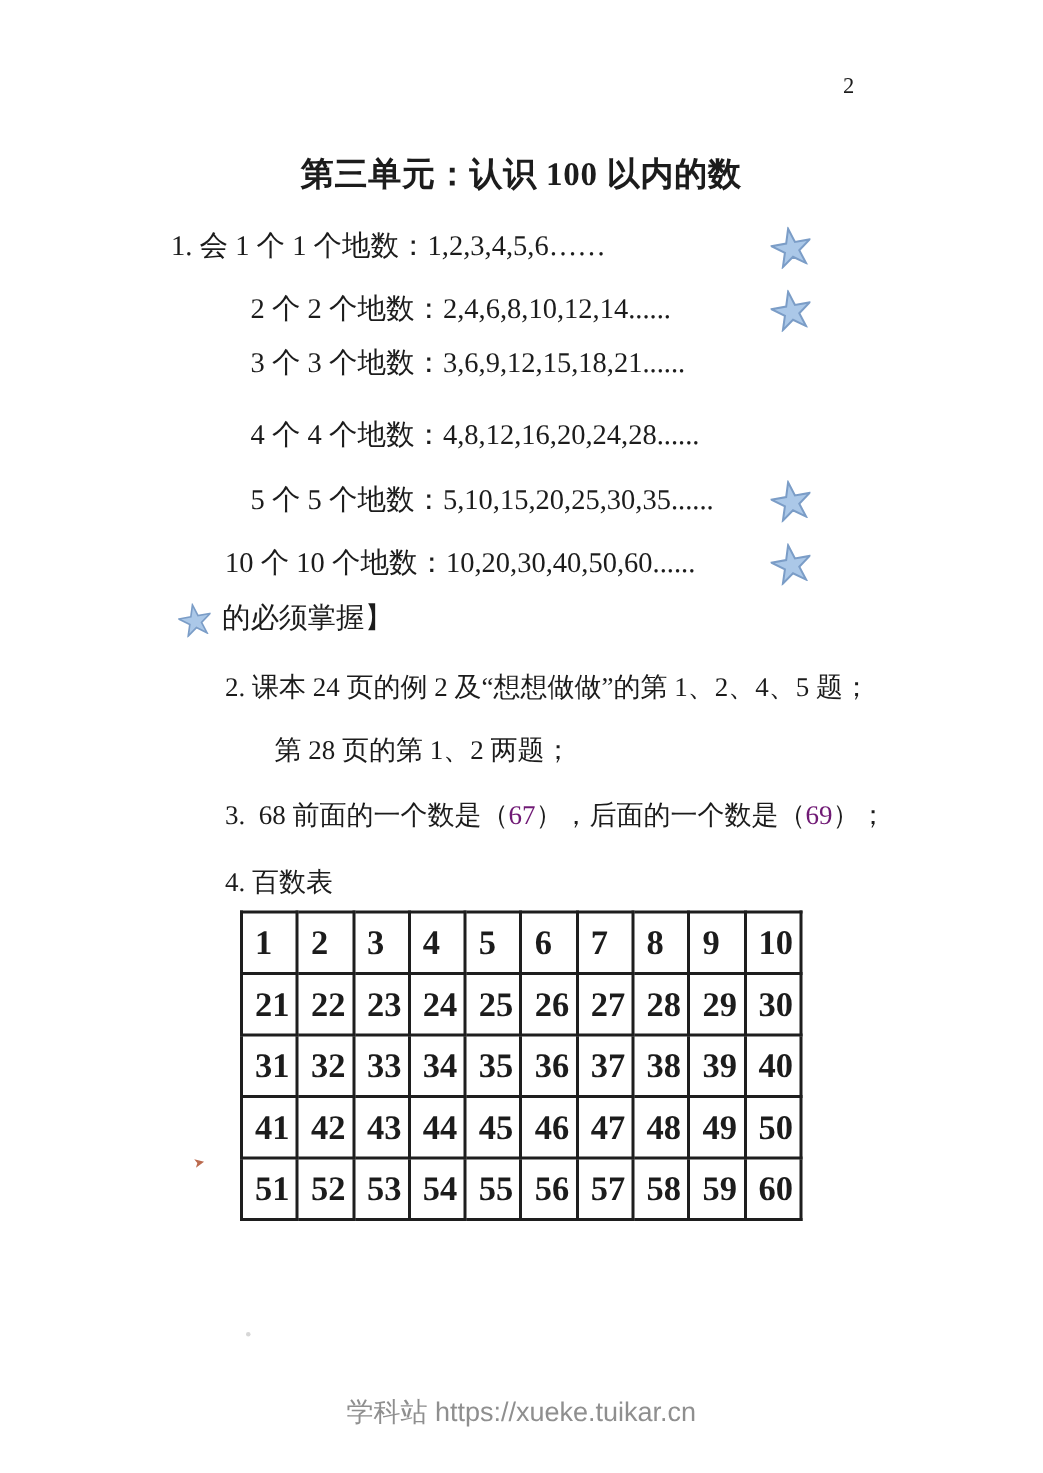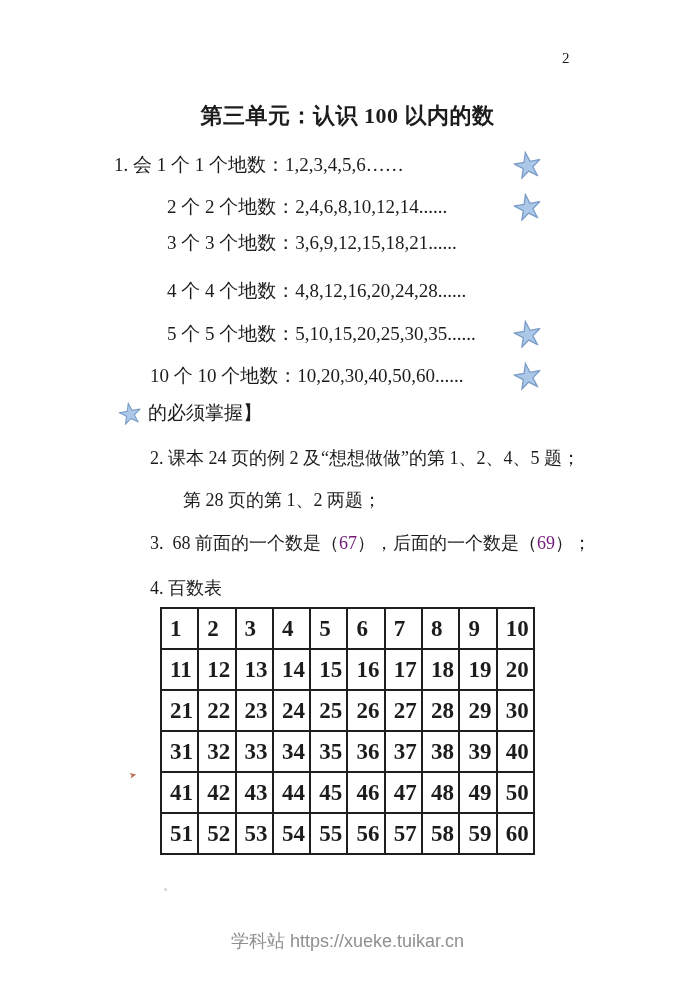"11" tr { html: <tr> <td>11</td> <td>12</td> <td>13</td> <td>14</td> <td>15</td> <td>16</td> <td>17</td> <td>18</td> <td>19</td> <td>20</td> </tr> -> none }
